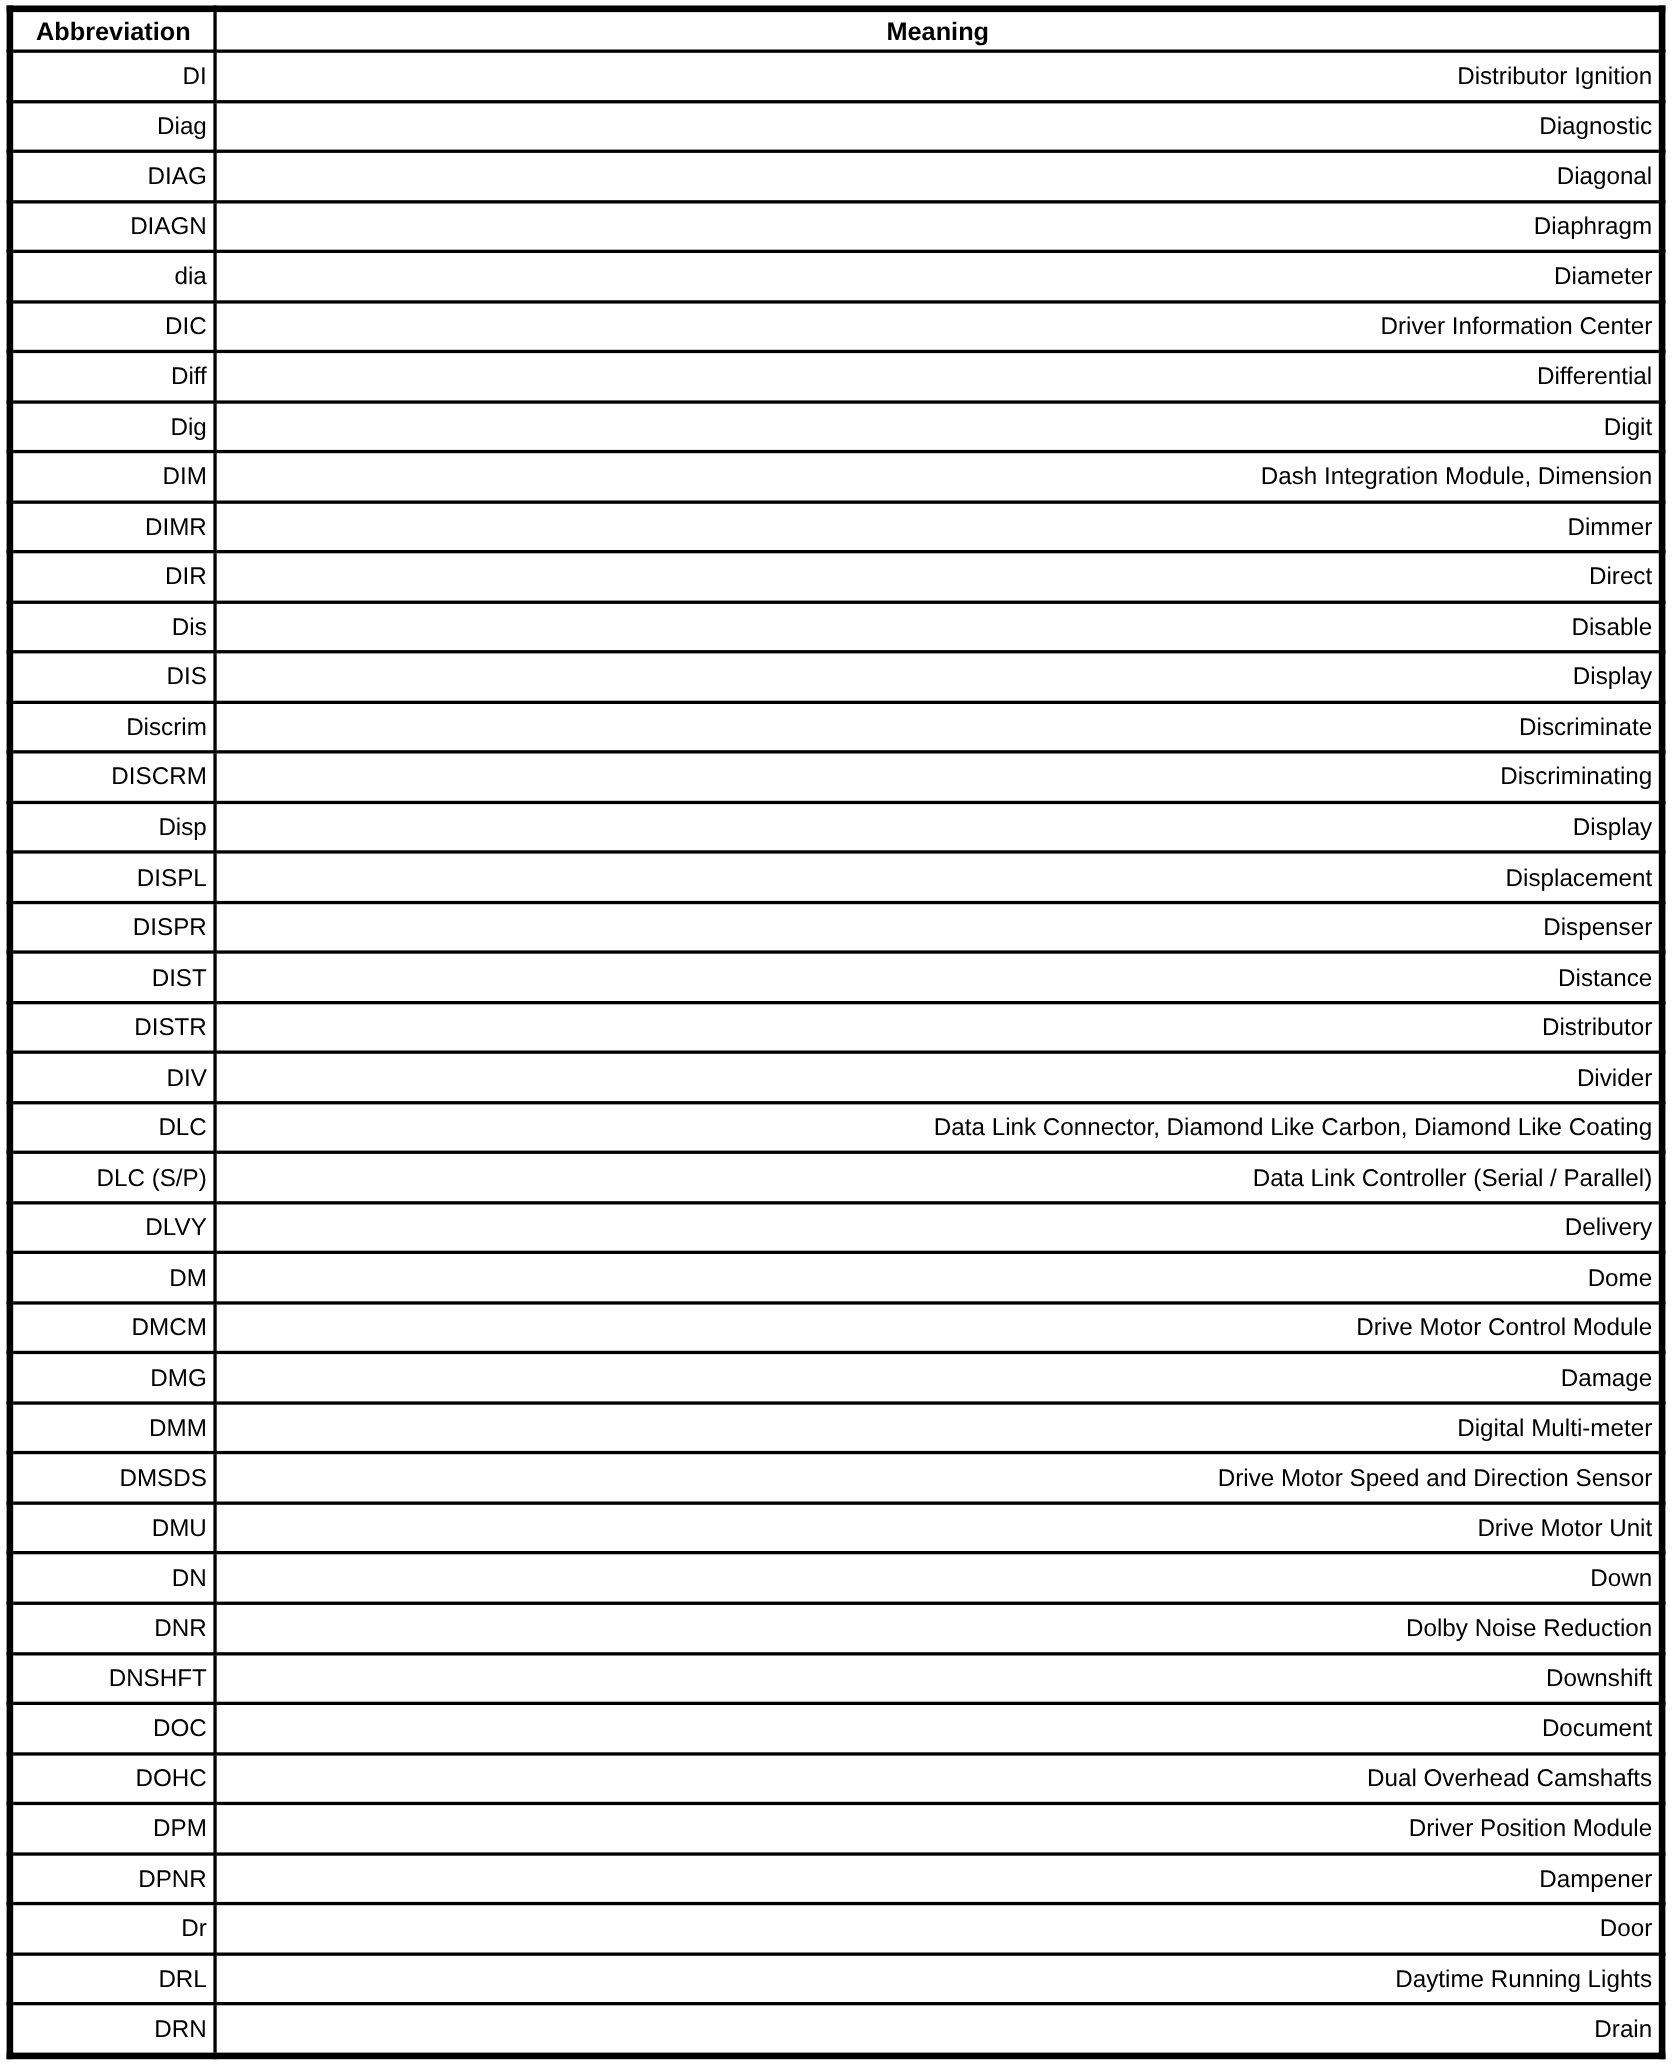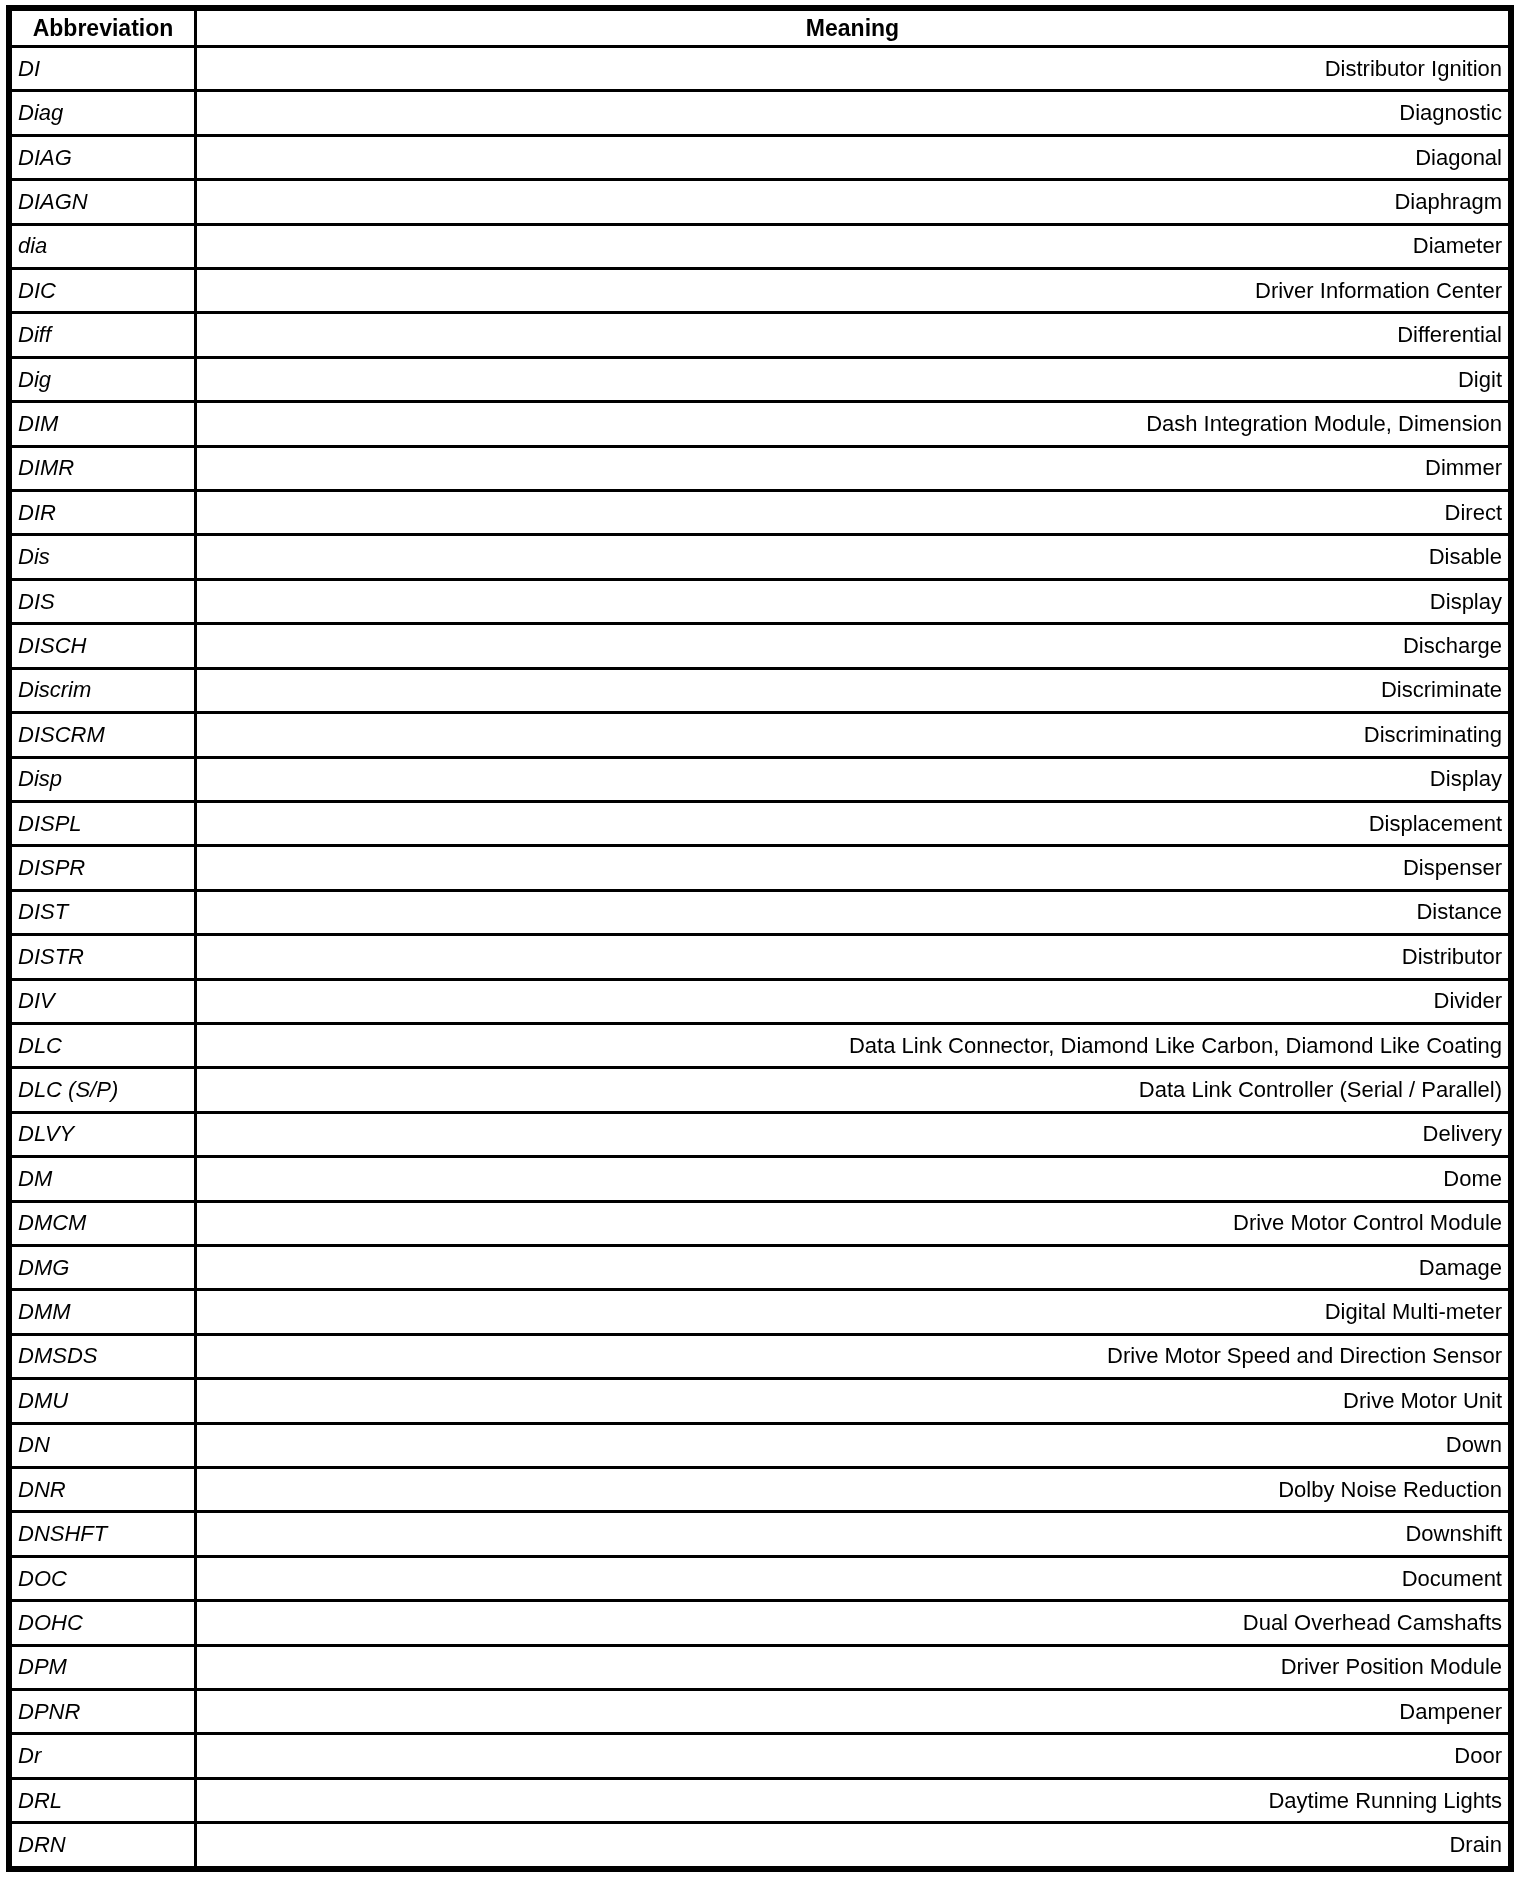"DI" td.cell-abbr { font-style: italic -> none; text-align: left -> right }
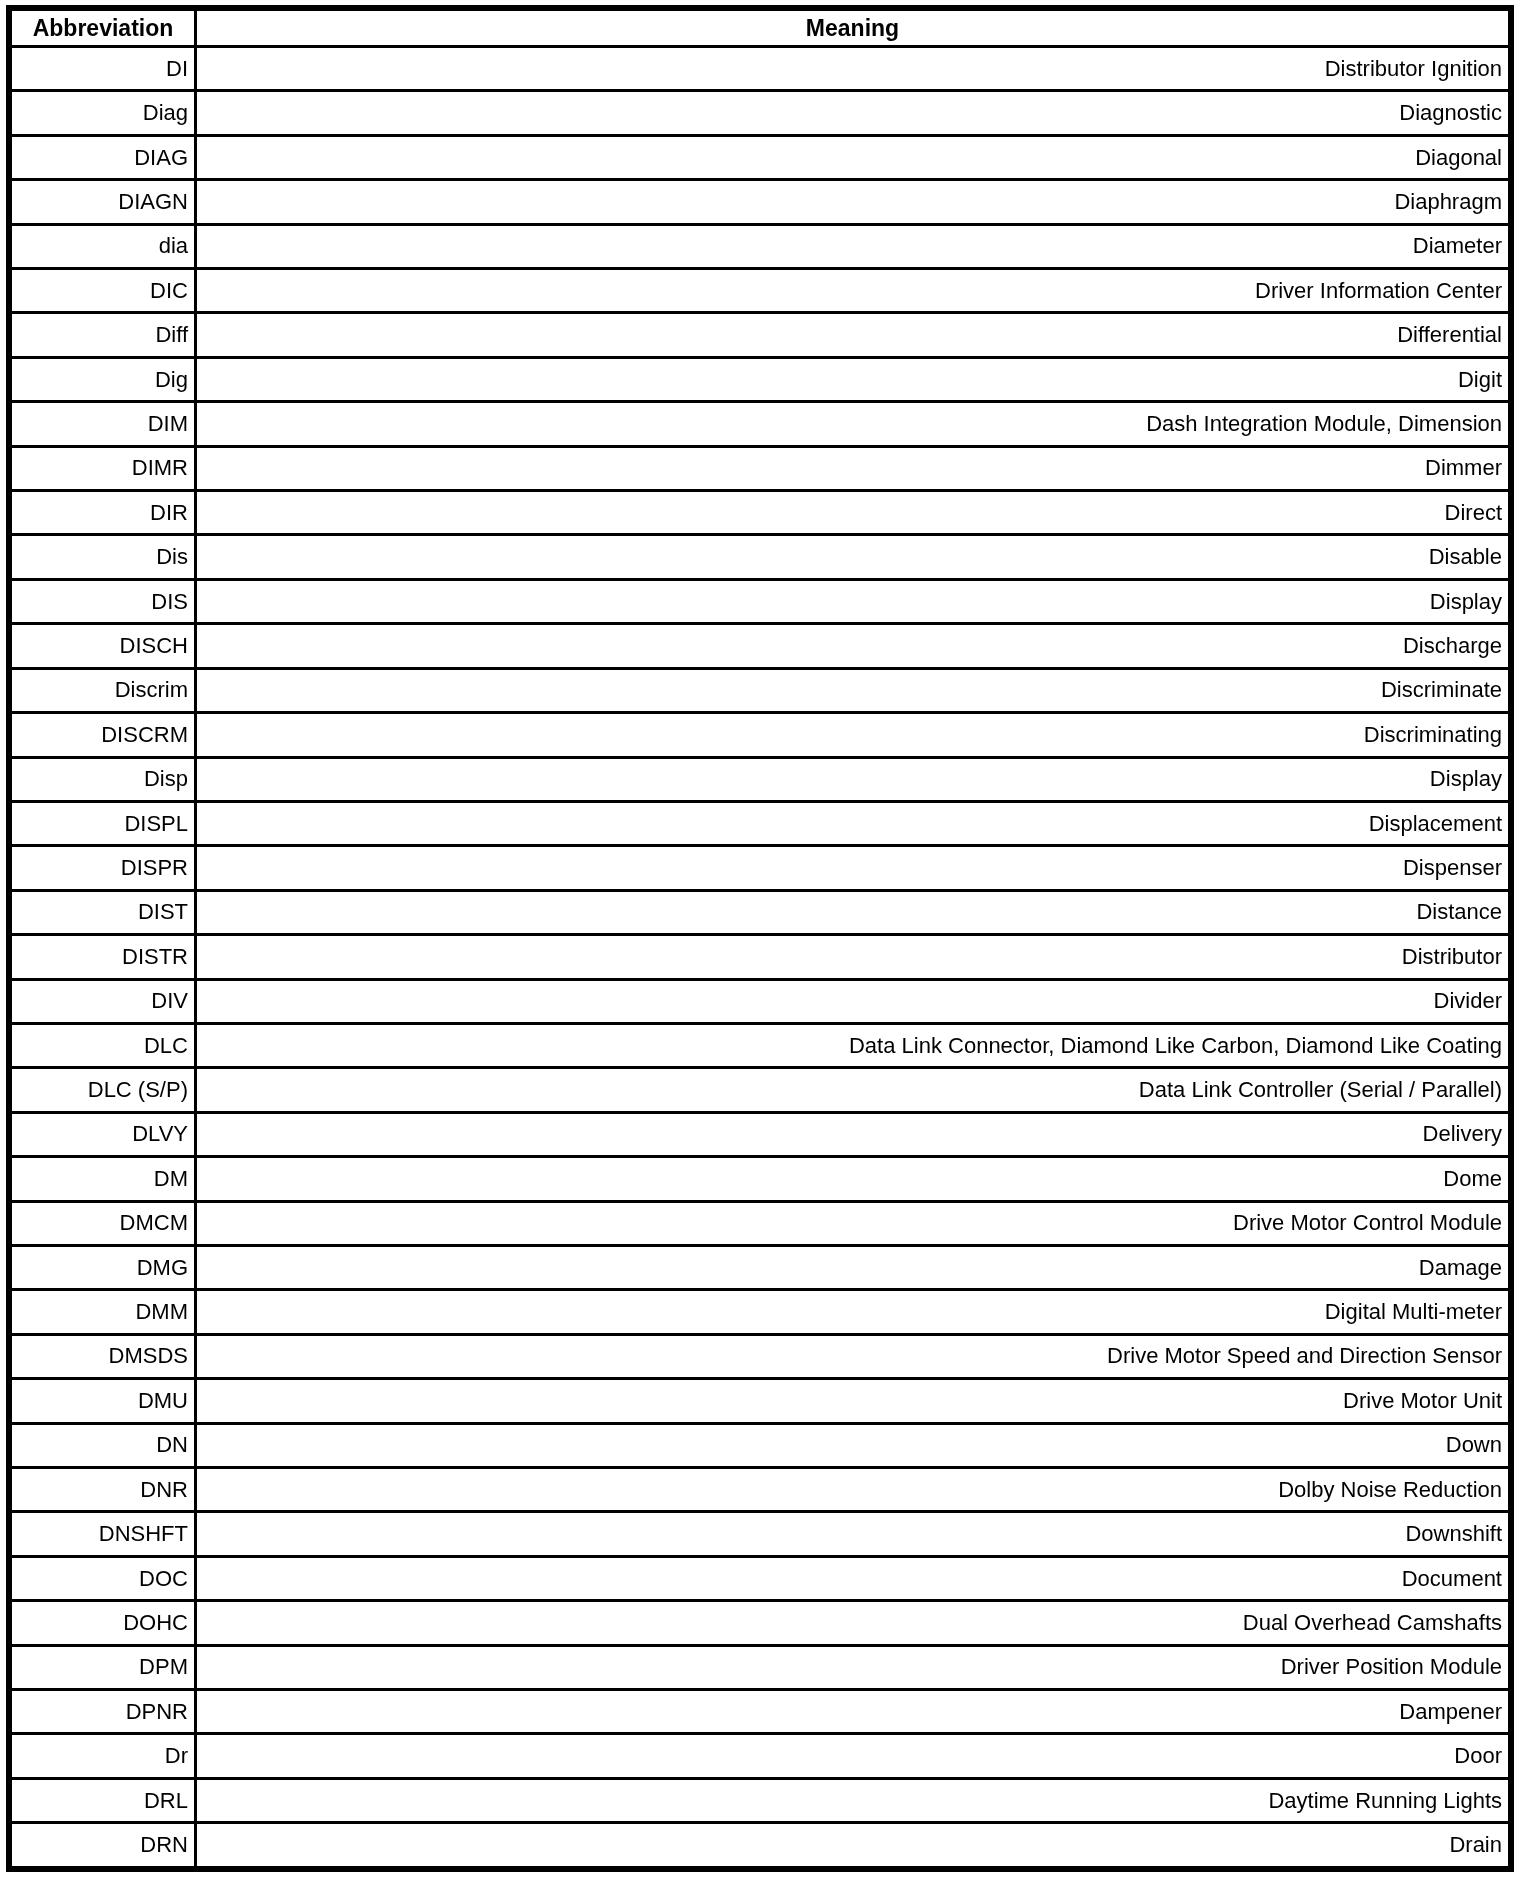"DISCH" tr { html: <tr> <td>DISCH</td> <td>Discharge</td> </tr> -> none }
